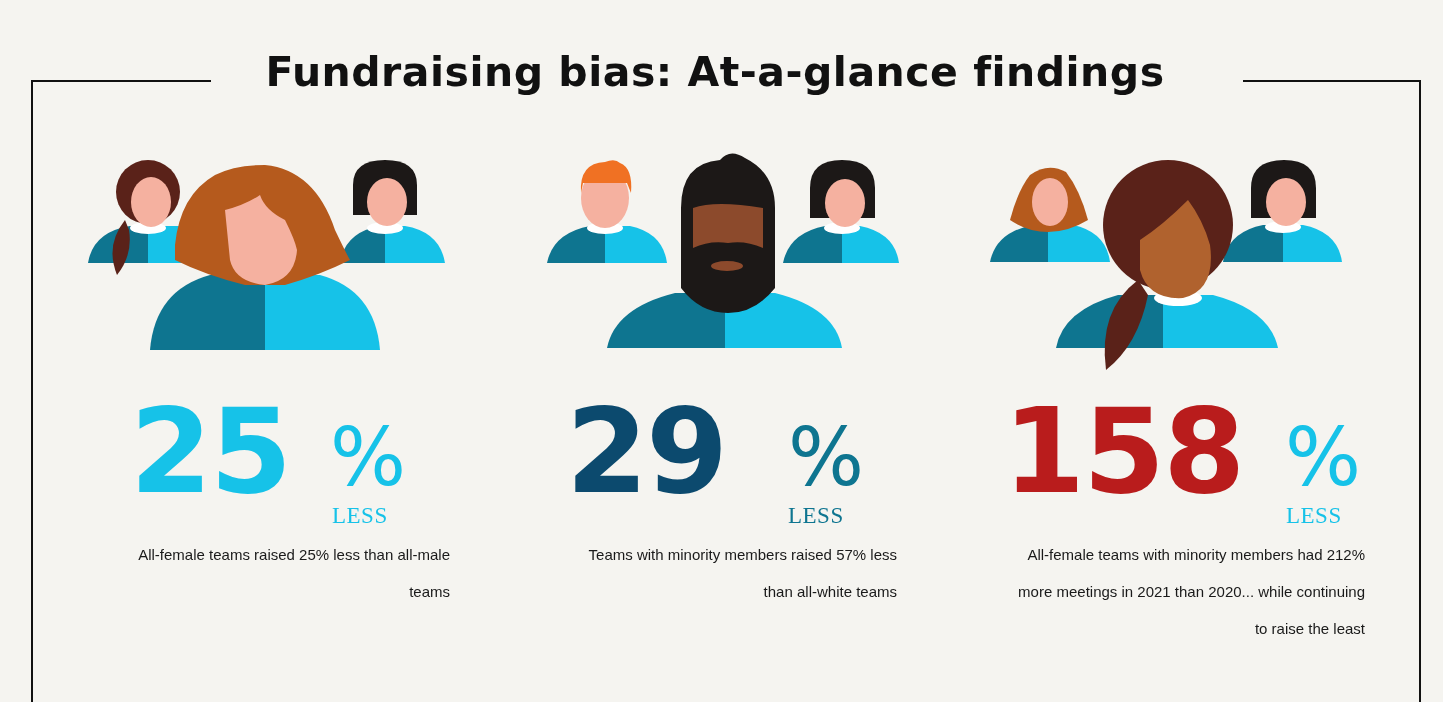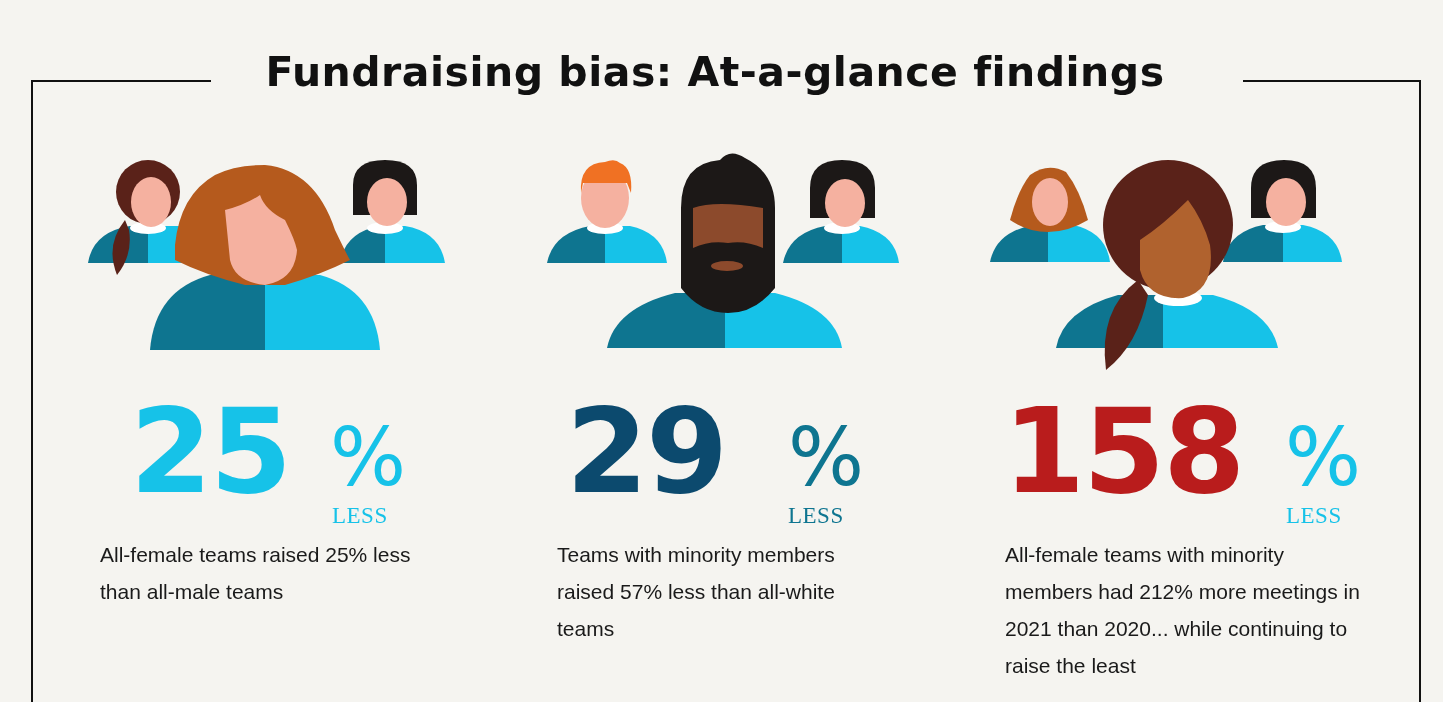"All-female teams raised 25% less" .desc { font-size: 21px -> 15px; text-align: left -> right }
